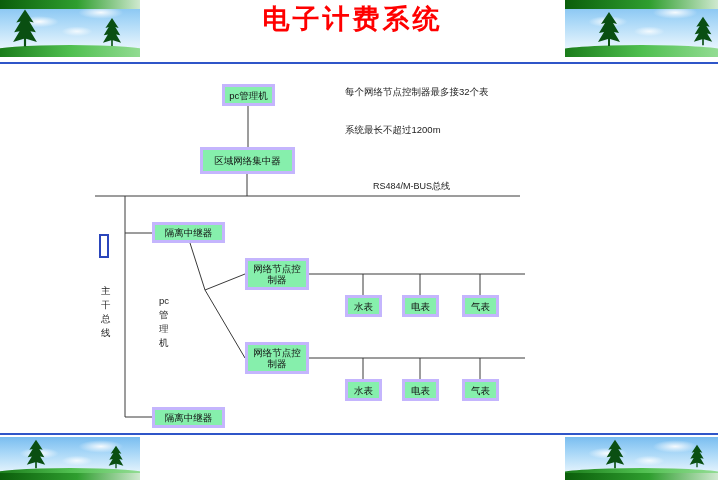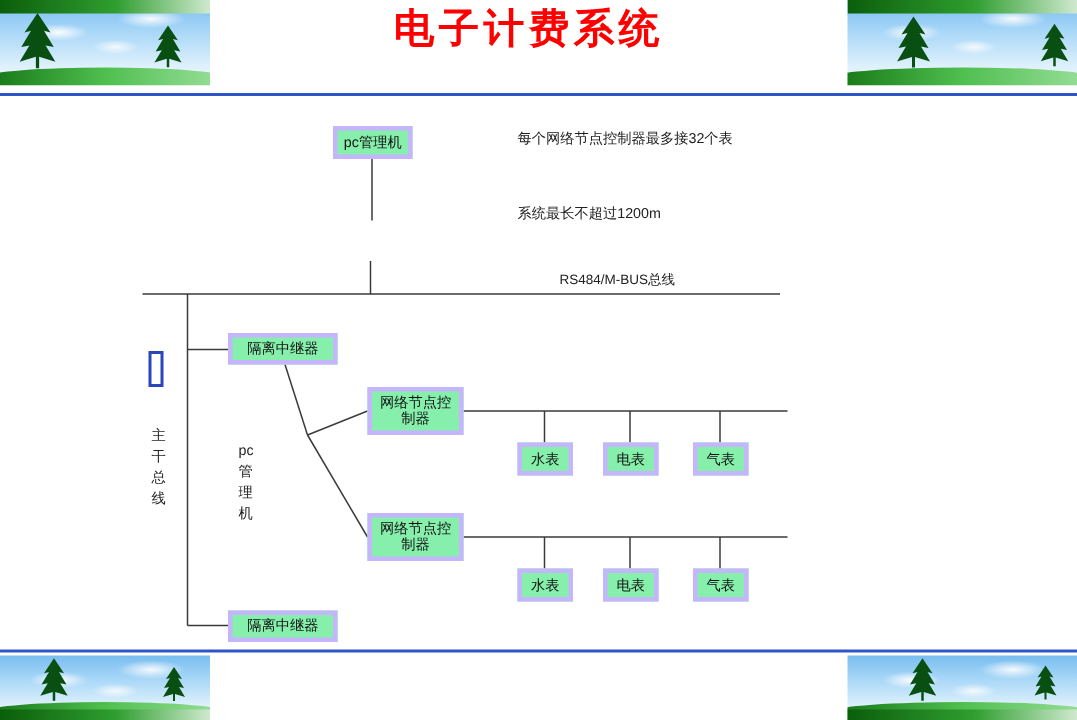"系统最长不超过1200m" div.lbl { top: 136px -> 124px }
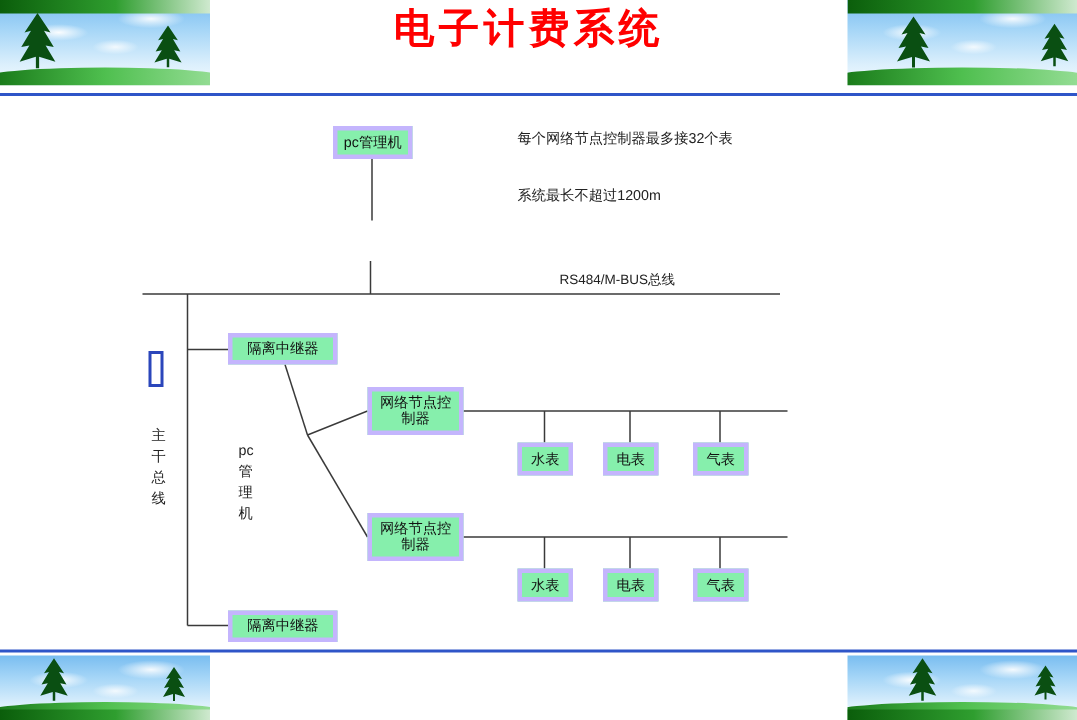"区域网络集中器" div.dbox { html: none -> <div>区域网络集中器</div> }
